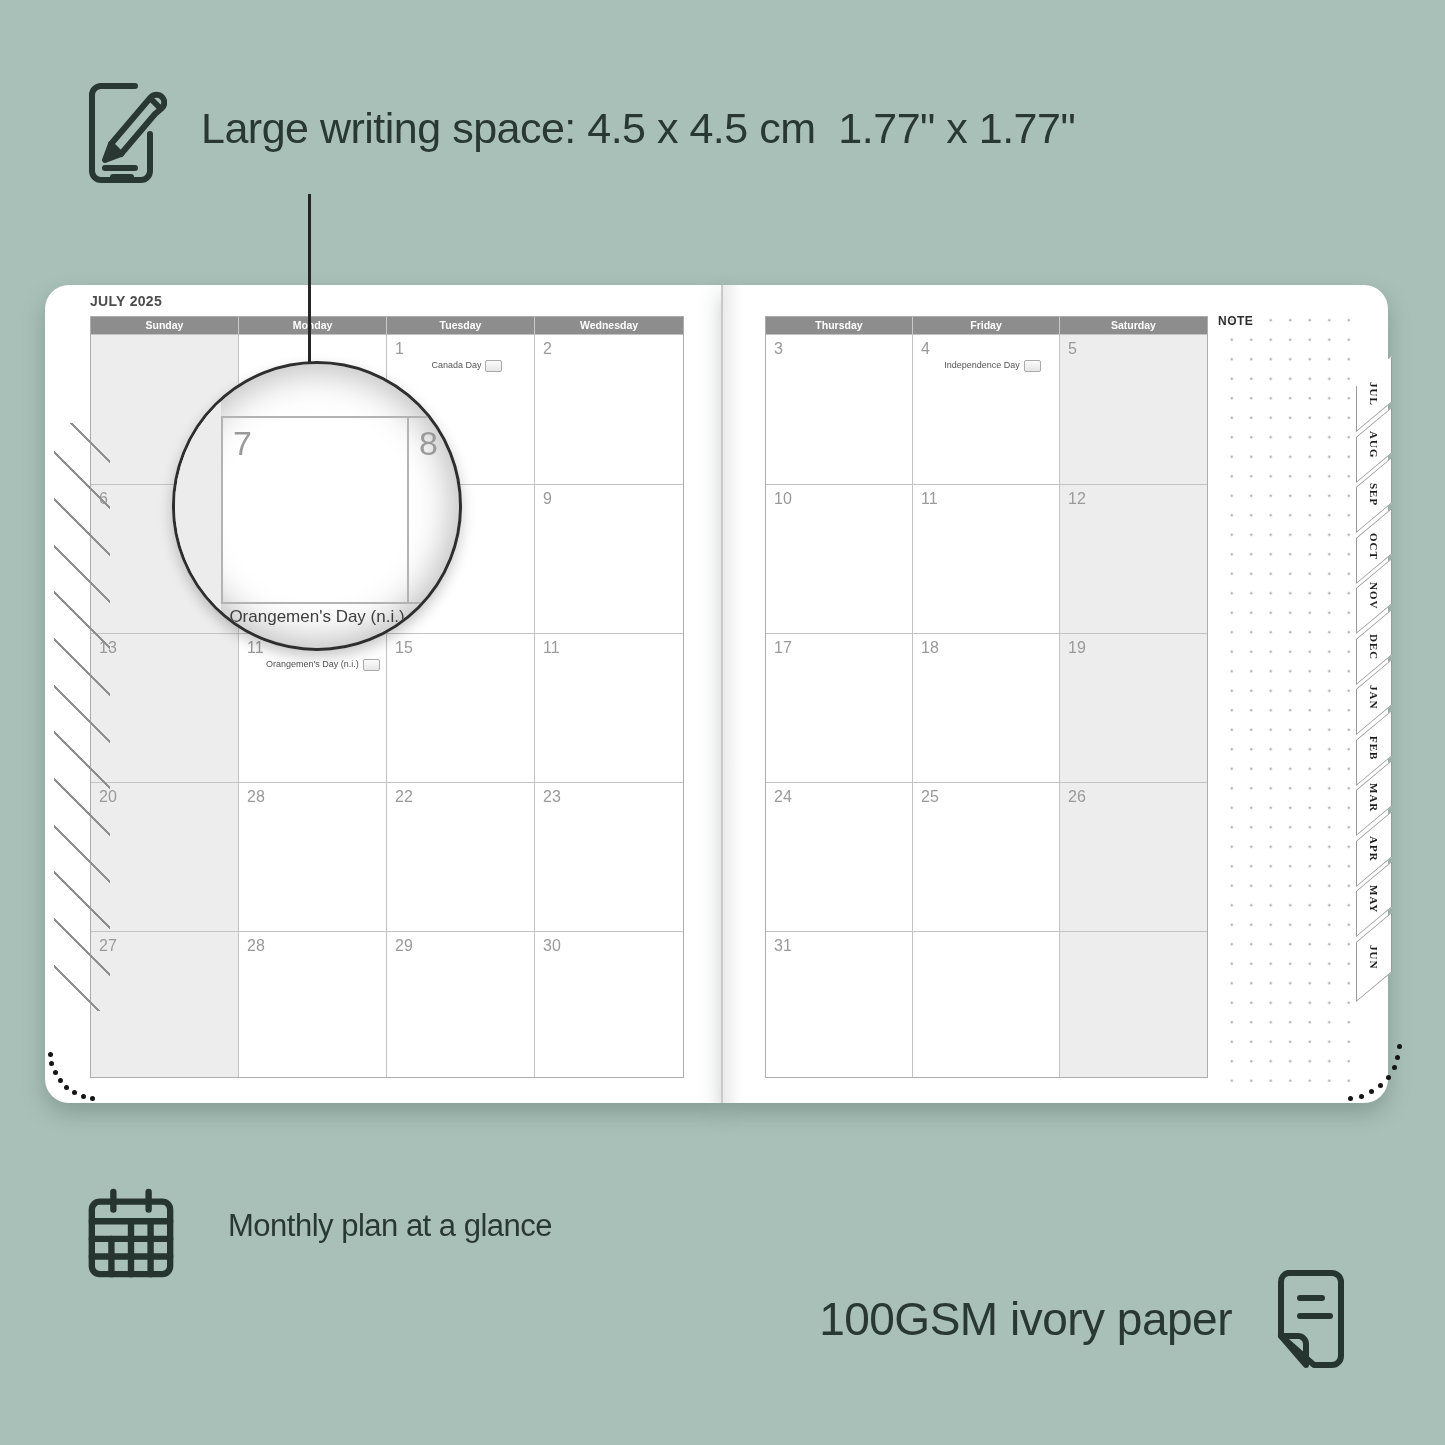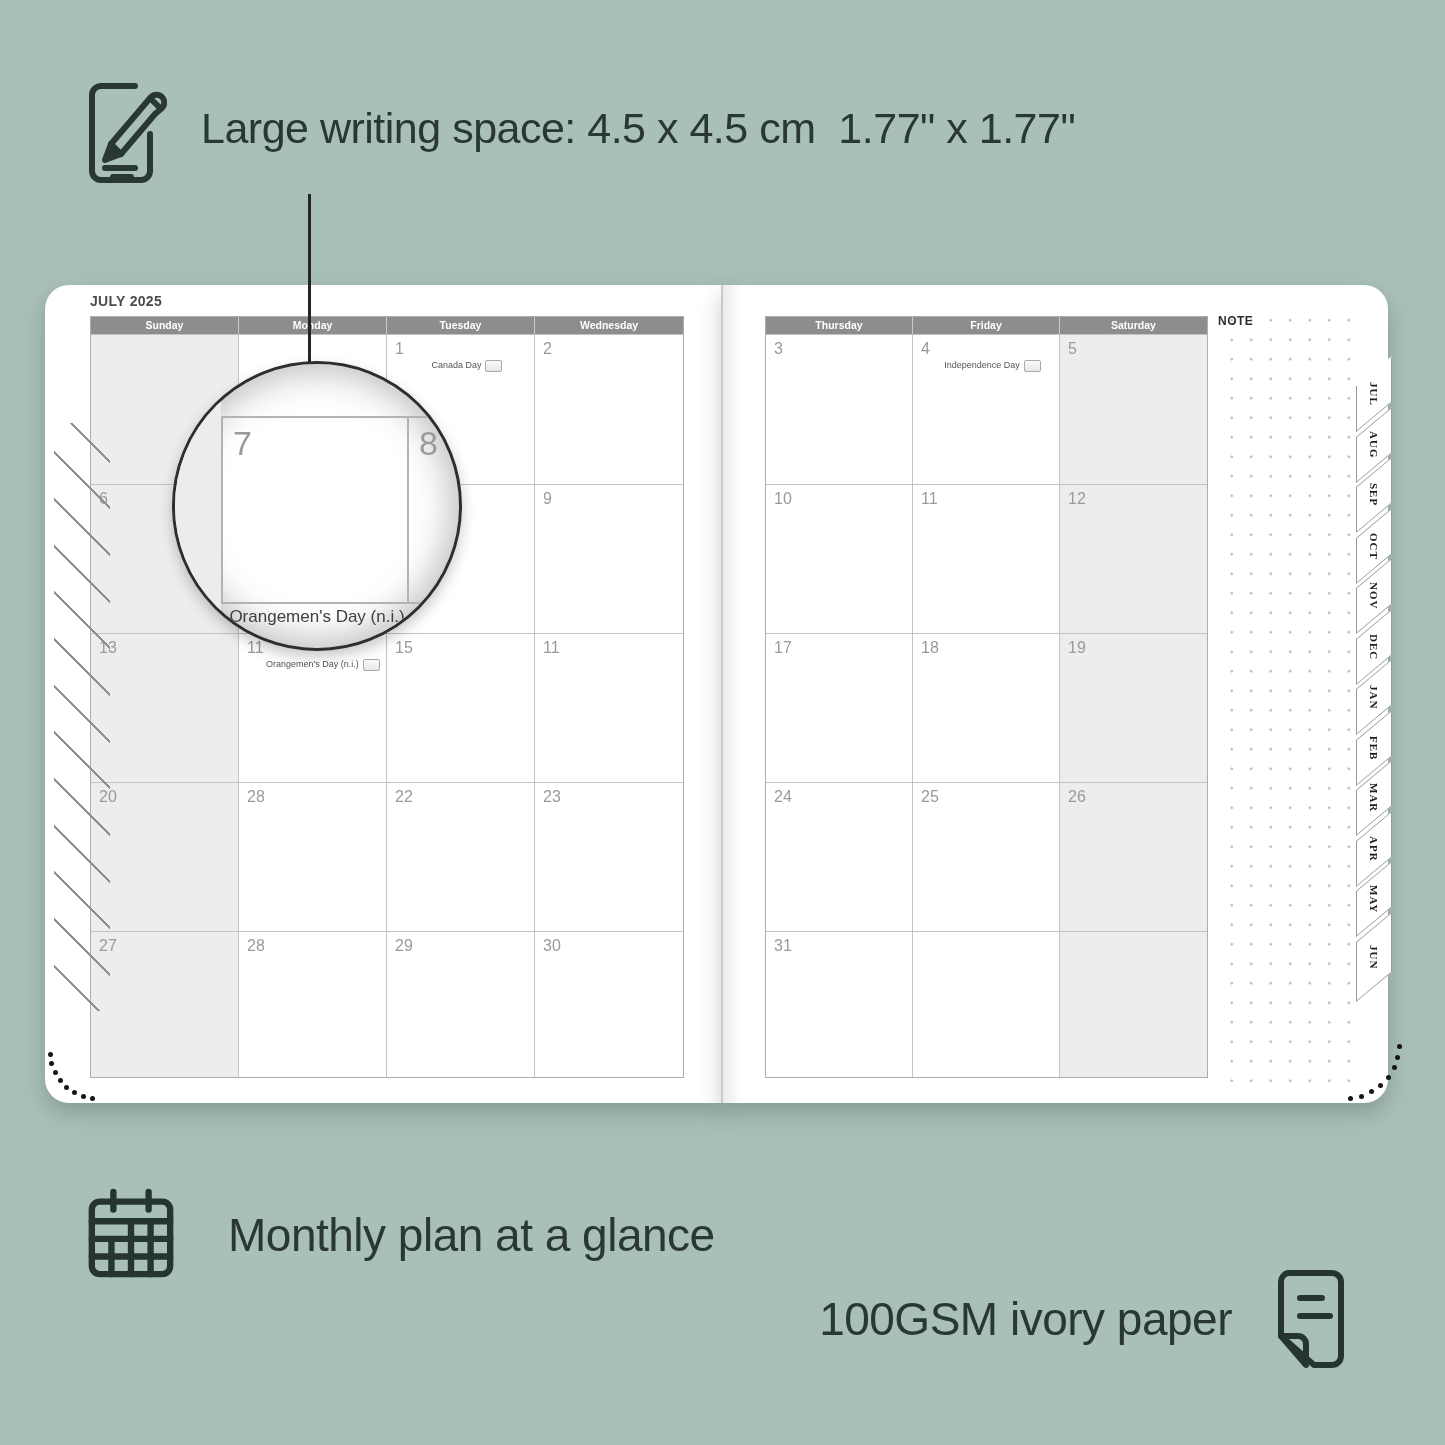"Monthly plan at a glance" .feat1-text { font-size: 46px -> 31px }
